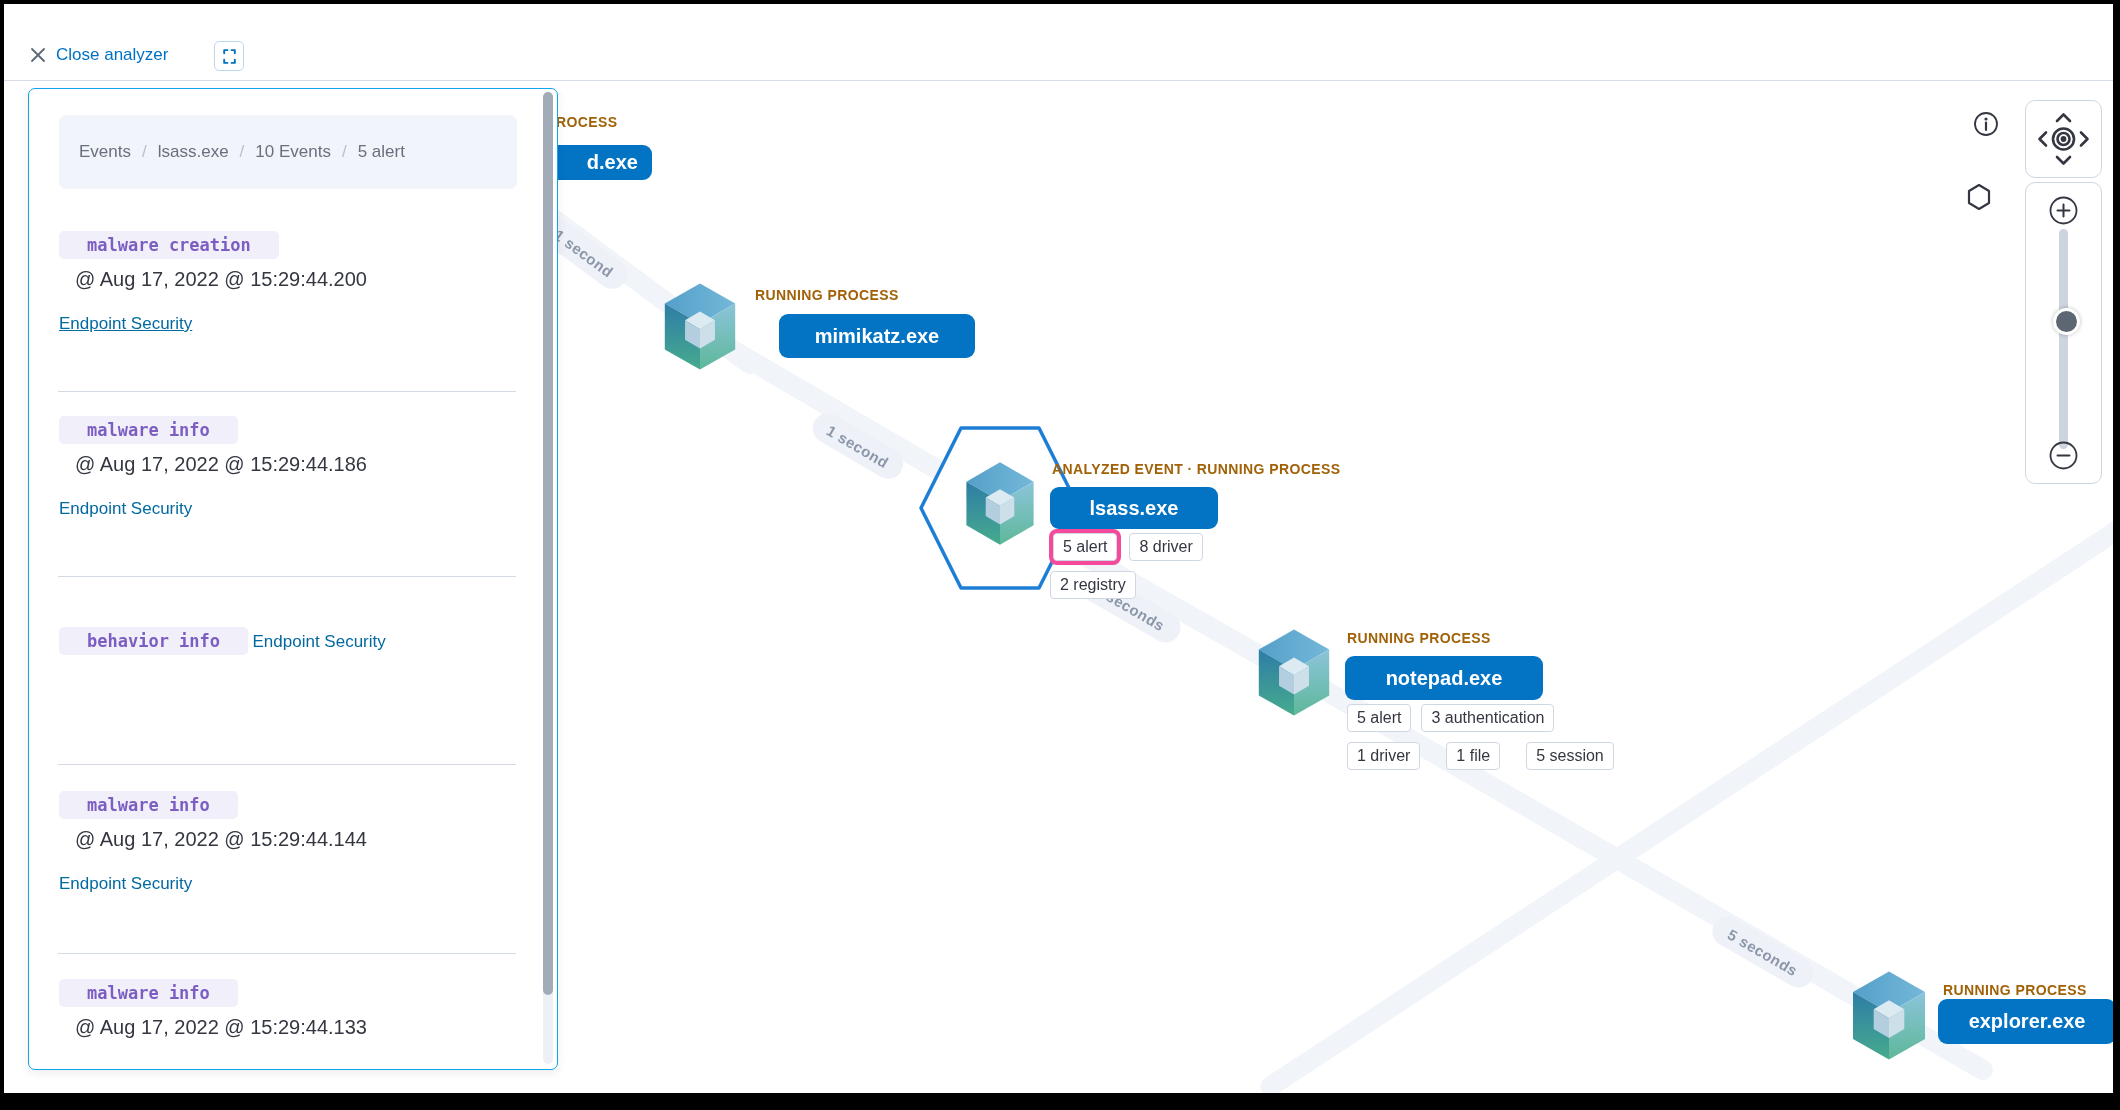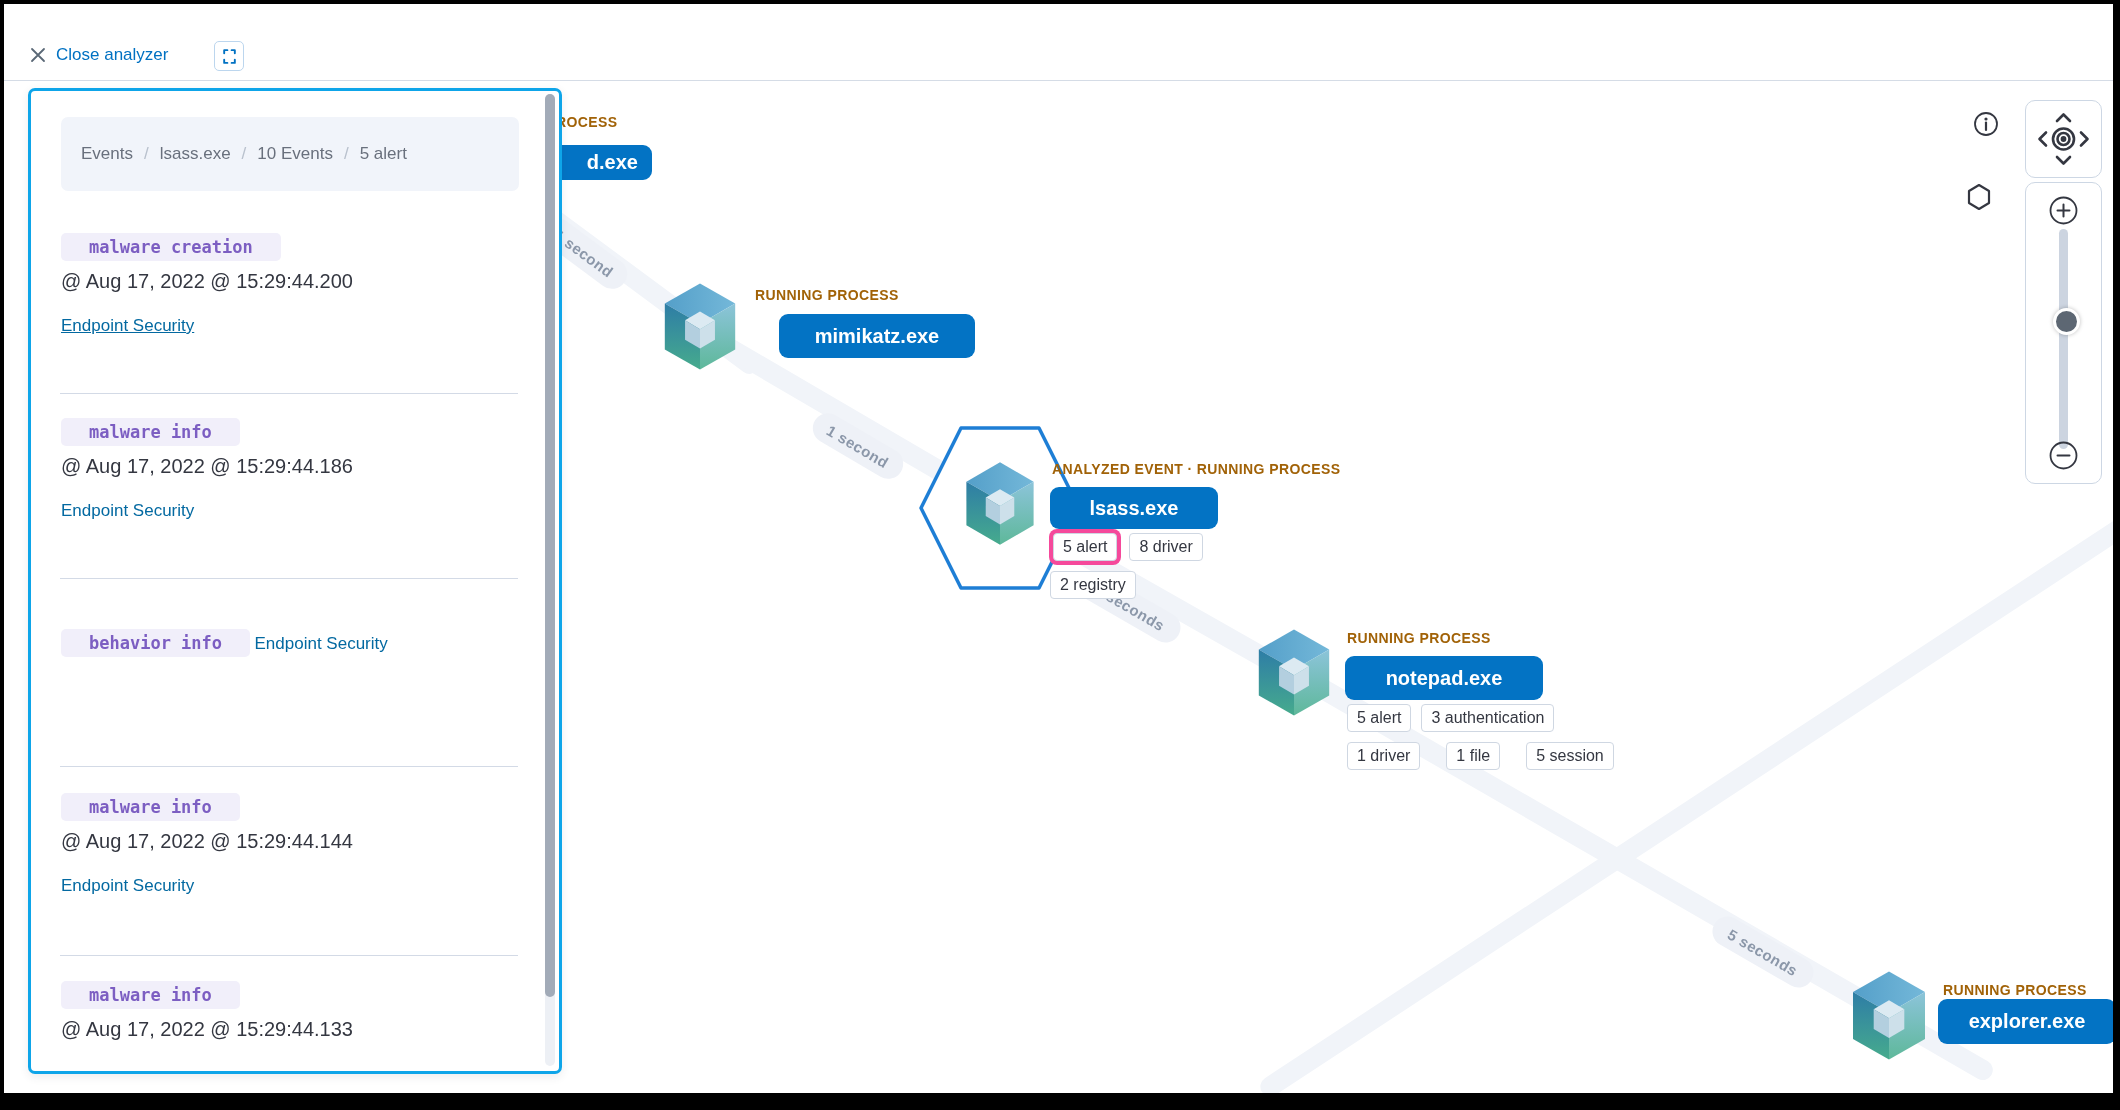"Events" .panel { border: 3px solid #0ea5e9 -> 1px solid #0ea5e9 }
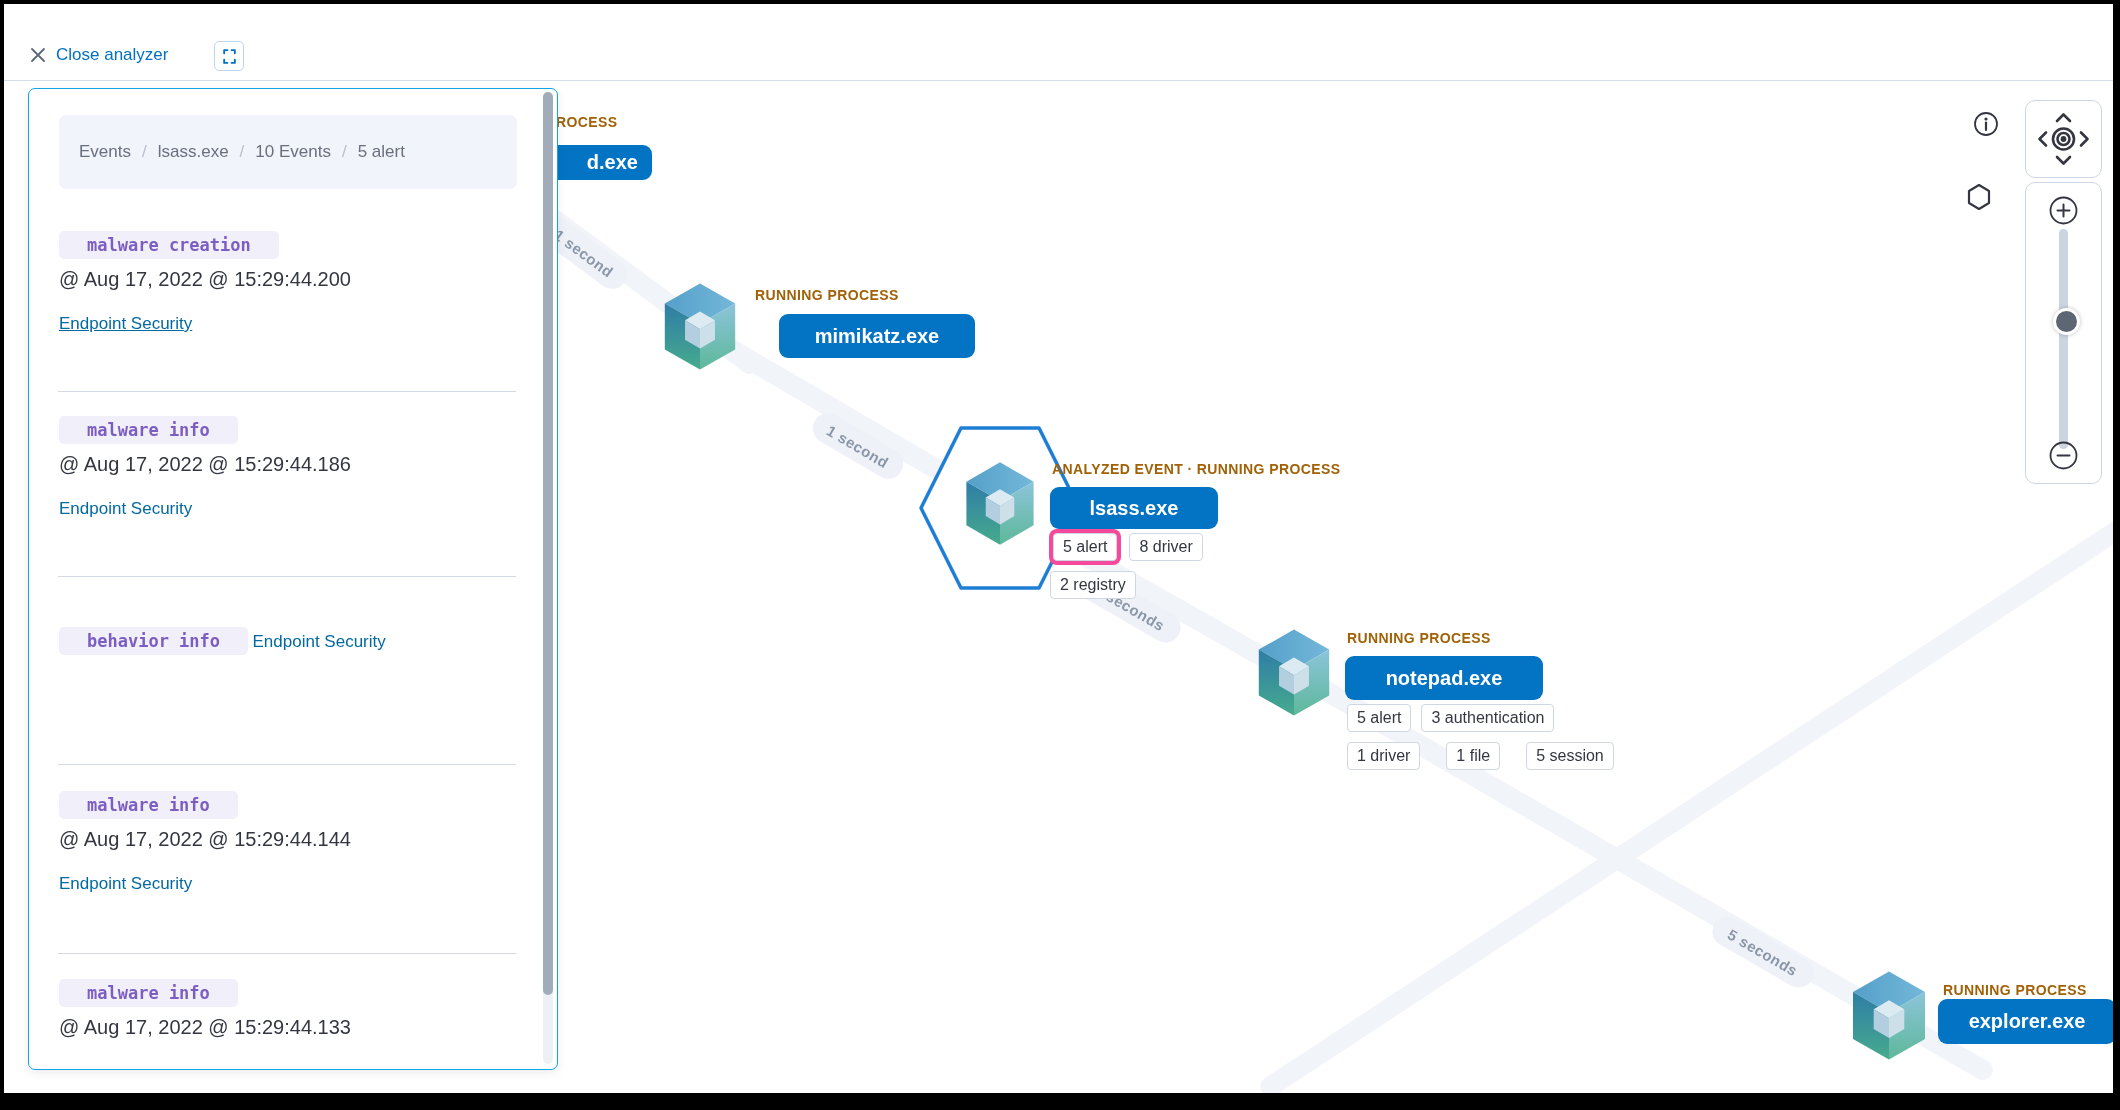"@ Aug 17, 2022 @" .event-ts { margin-left: none -> 16px }
